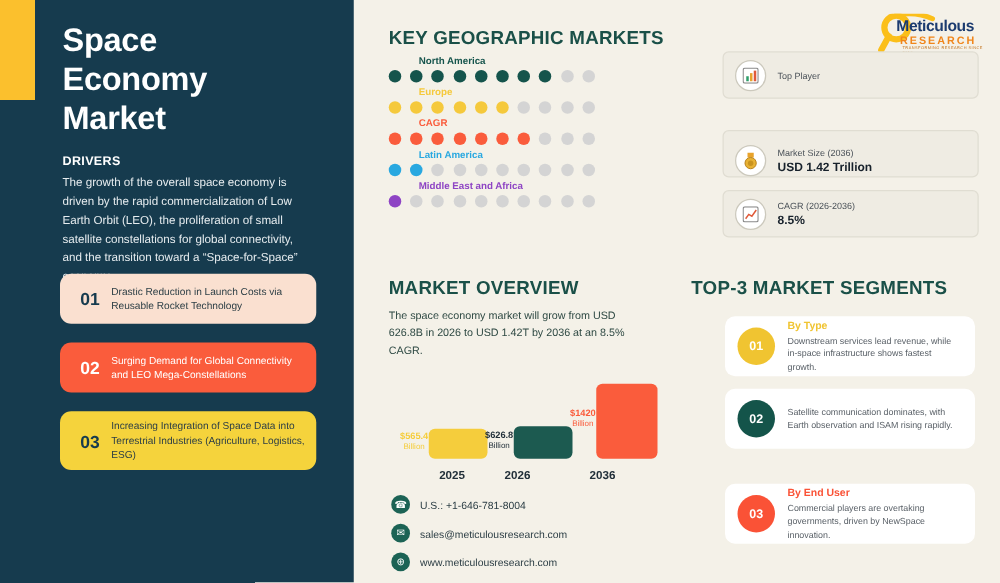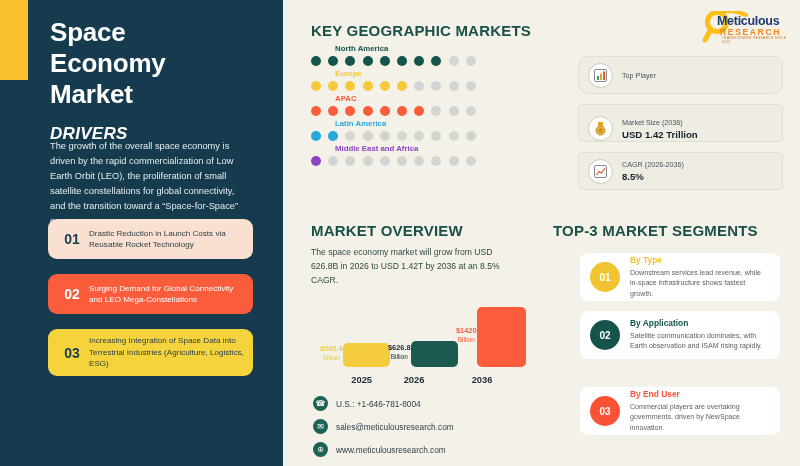"Top Player" #info-0 { border-radius: 10px -> none; top: 56px -> 41px }
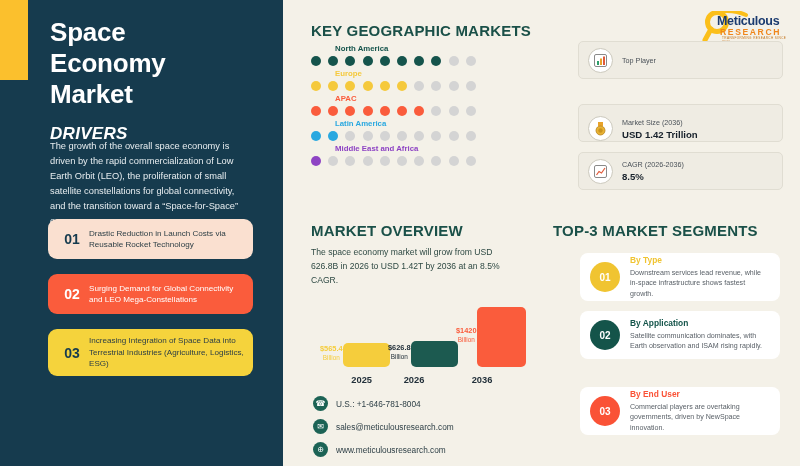"APAC" div.geo-label { text: APAC -> CAGR }
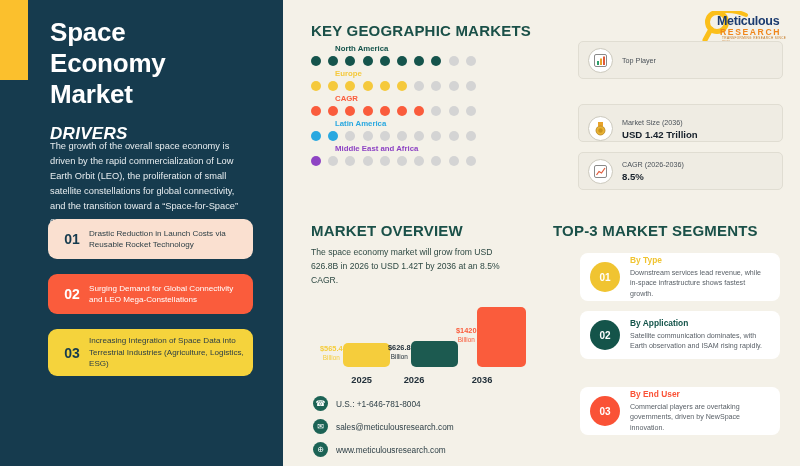"DRIVERS" .drivers-head { font-size: 17px -> 10px; font-style: italic -> none }
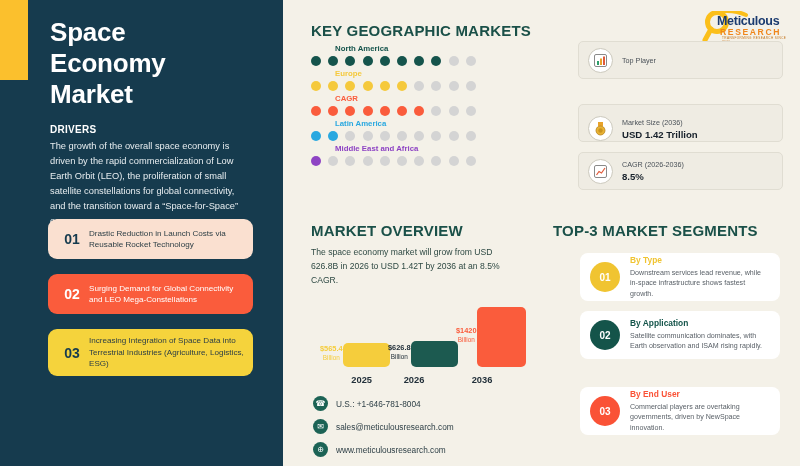"By Application" div.seg-title { html: <div>By Application</div> -> none }
